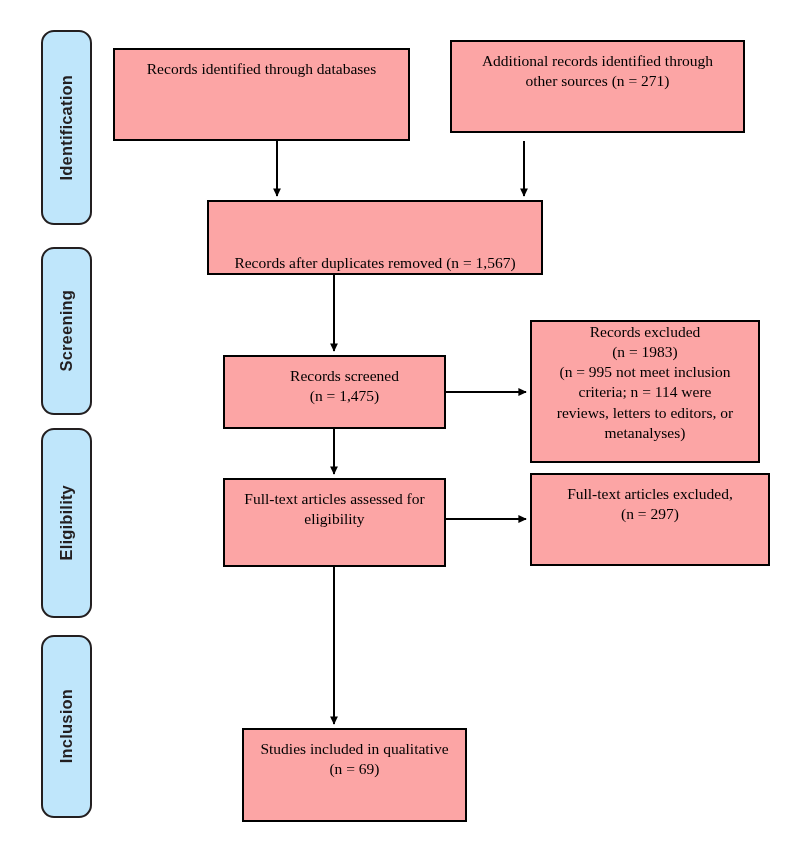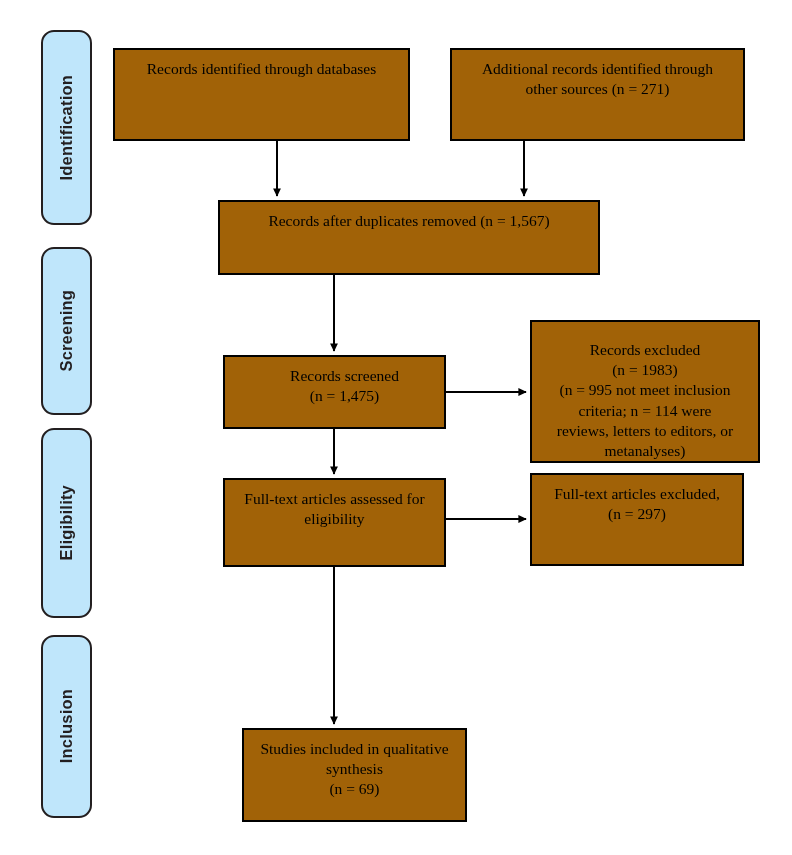"Records identified through databases" .flow-box { background: #a16207 -> #fca5a5 }
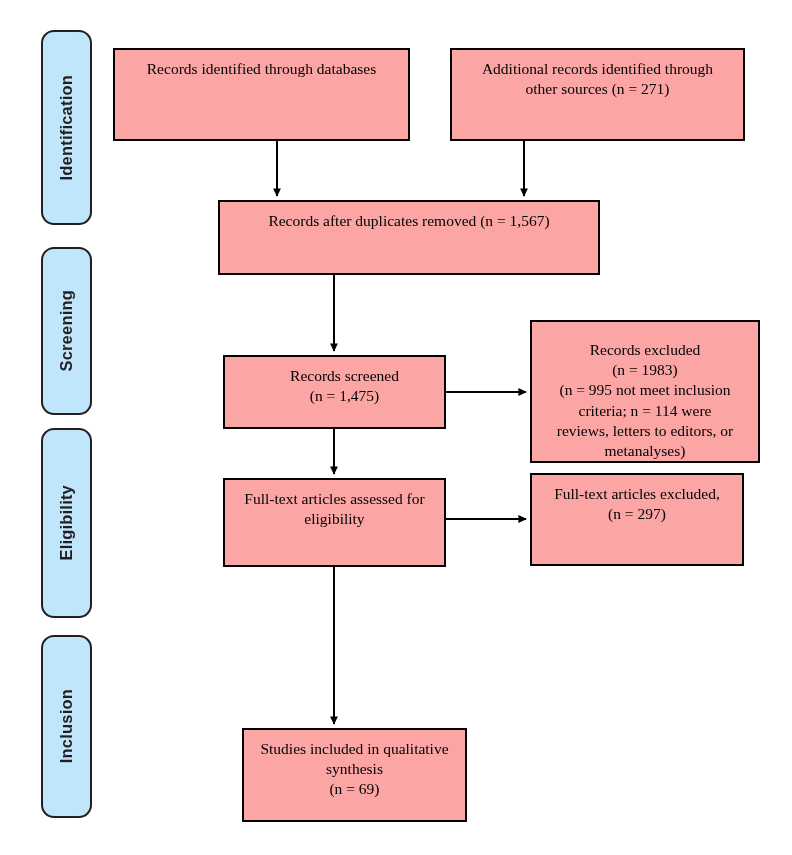"Additional records identified through" div.flow-box { top: 48px -> 40px }
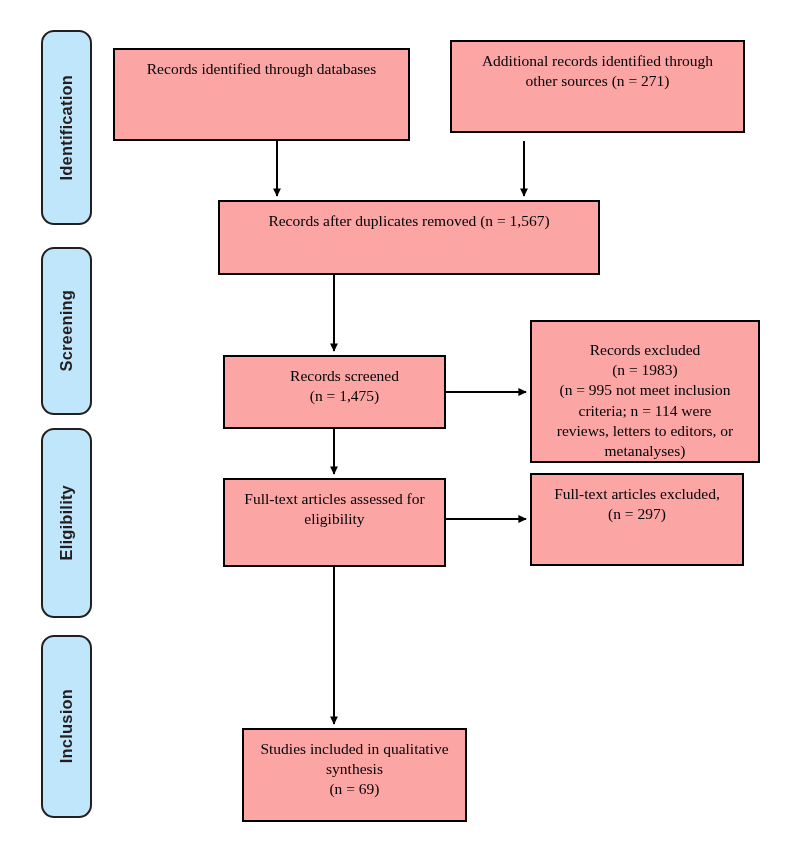"Records after duplicates removed (n" div.flow-box { align-items: none -> flex-end; left: 218px -> 207px; width: 382px -> 336px }
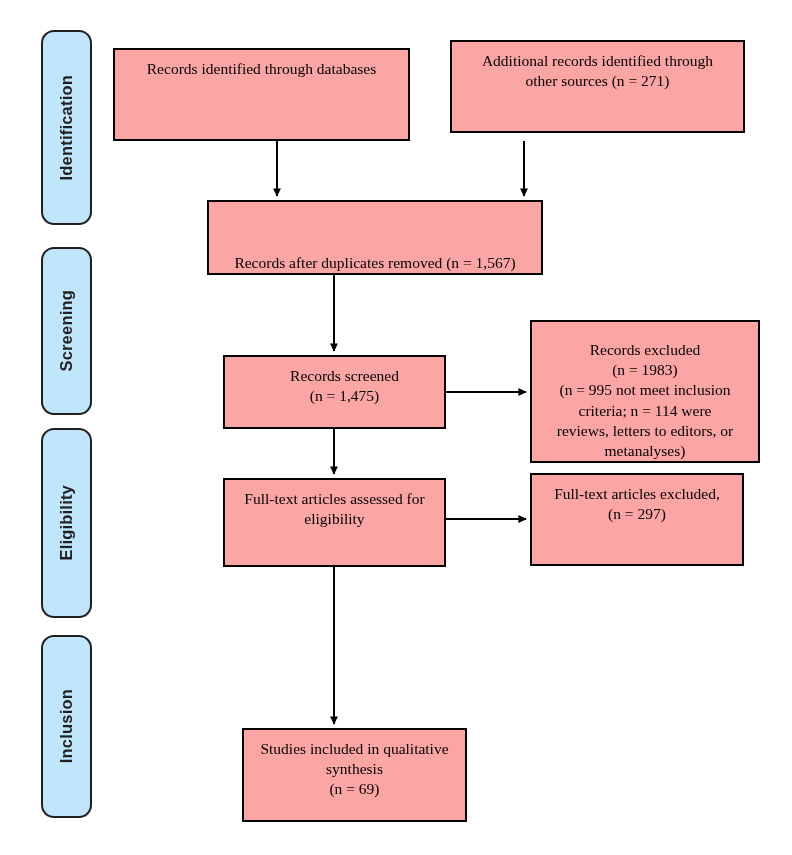"Records excluded" .flow-box.centered-block { align-items: flex-end -> flex-start }
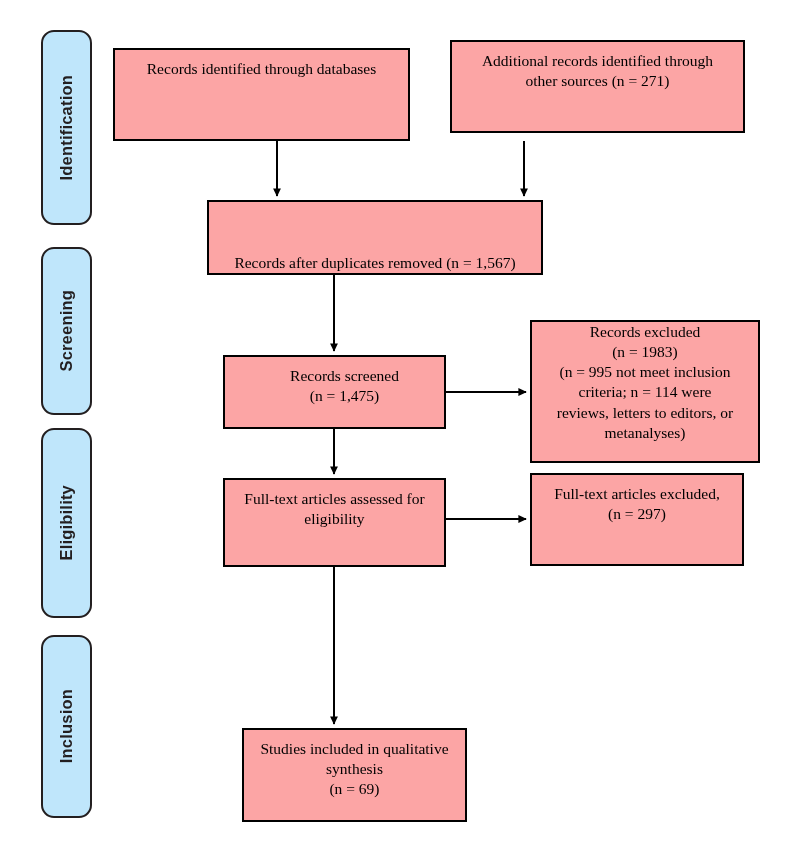"Full-text articles excluded," div.flow-box { width: 214px -> 240px }
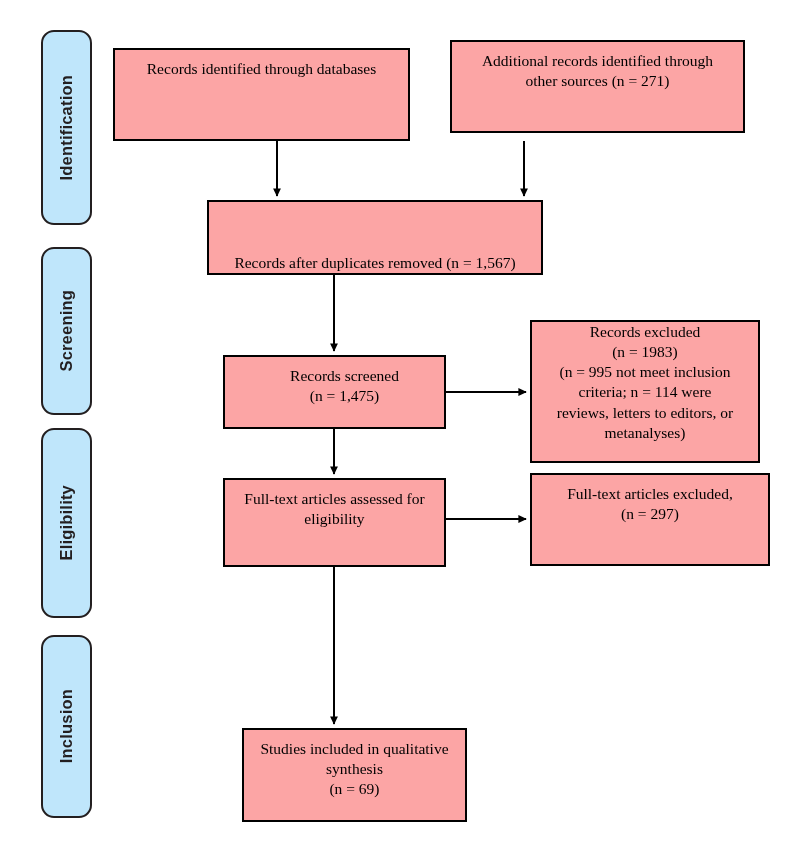"synthesis" span.ln { html: <span>synthesis</span> -> none }
